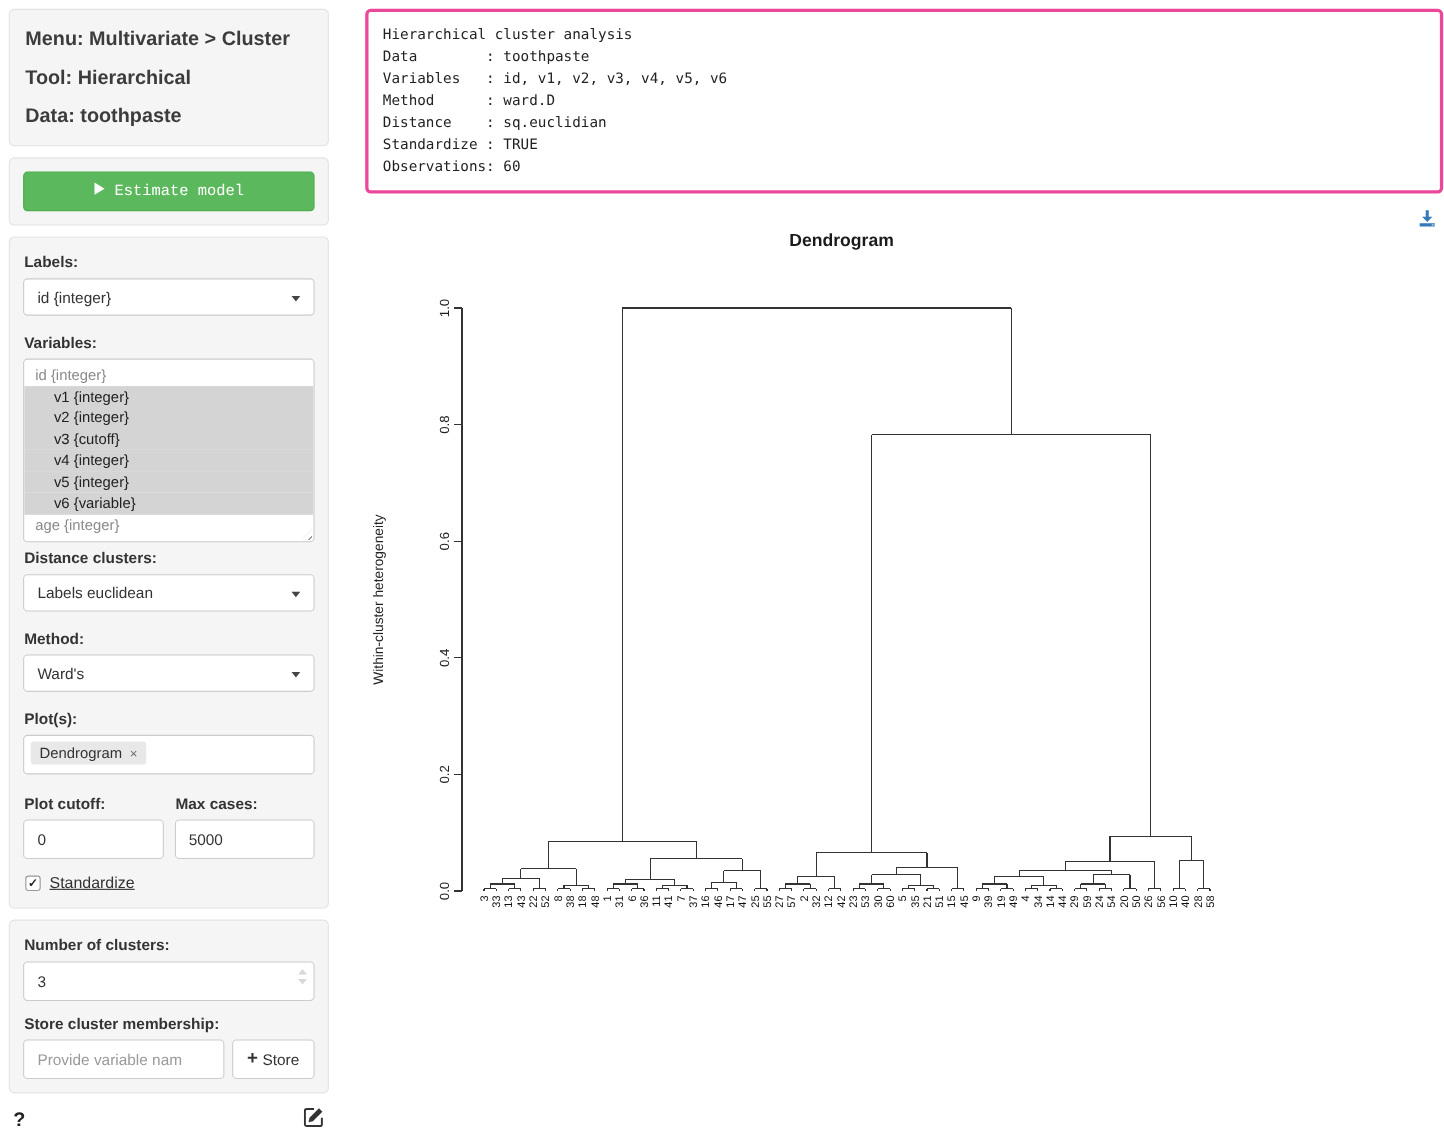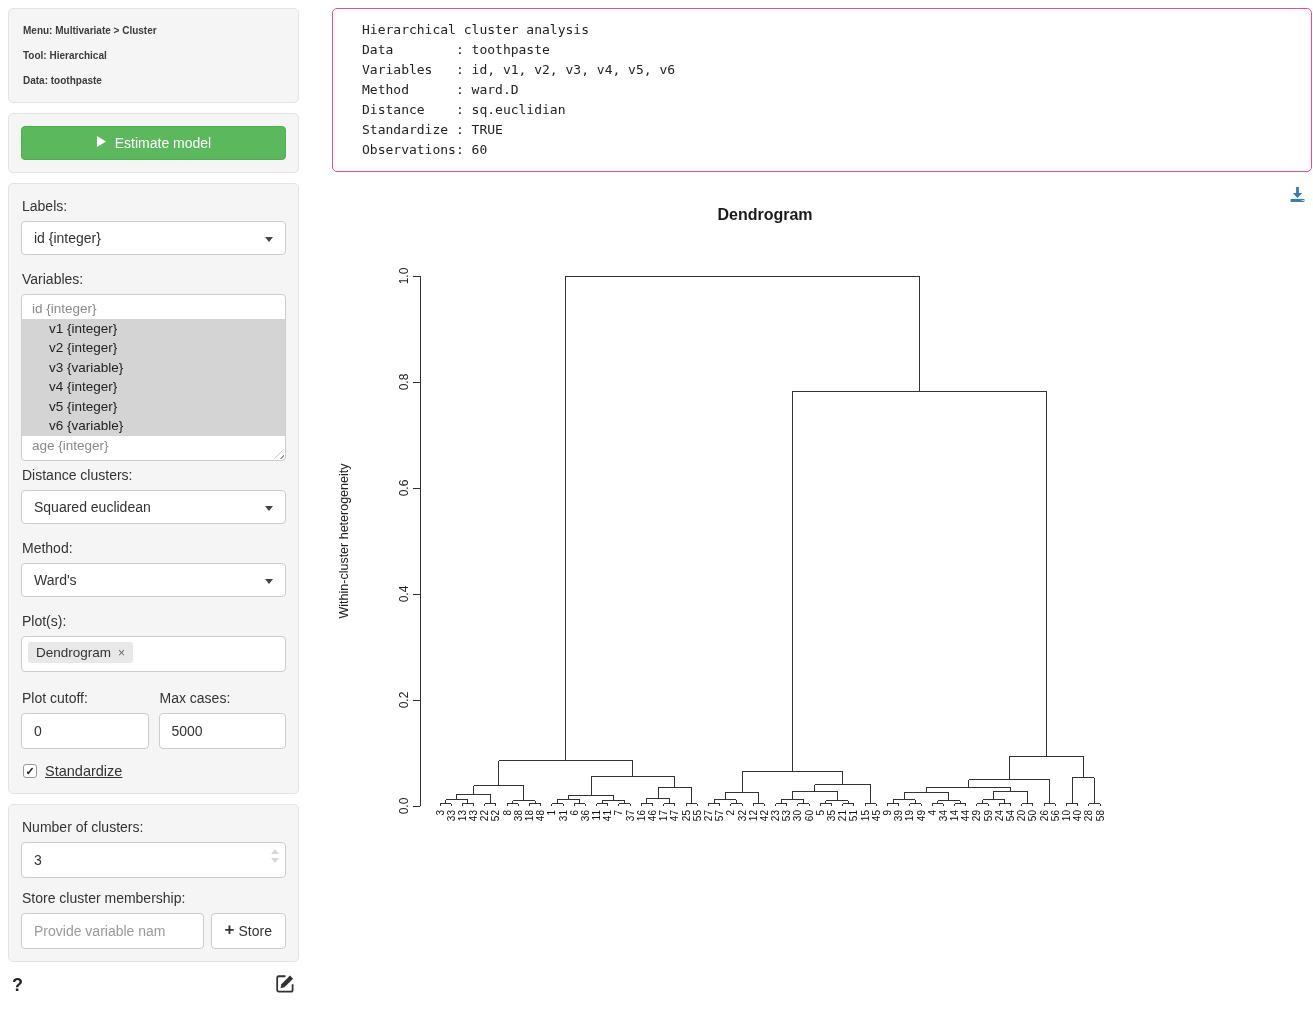"Menu: Multivariate > Cluster" .info-line { font-size: 10px -> 18px }
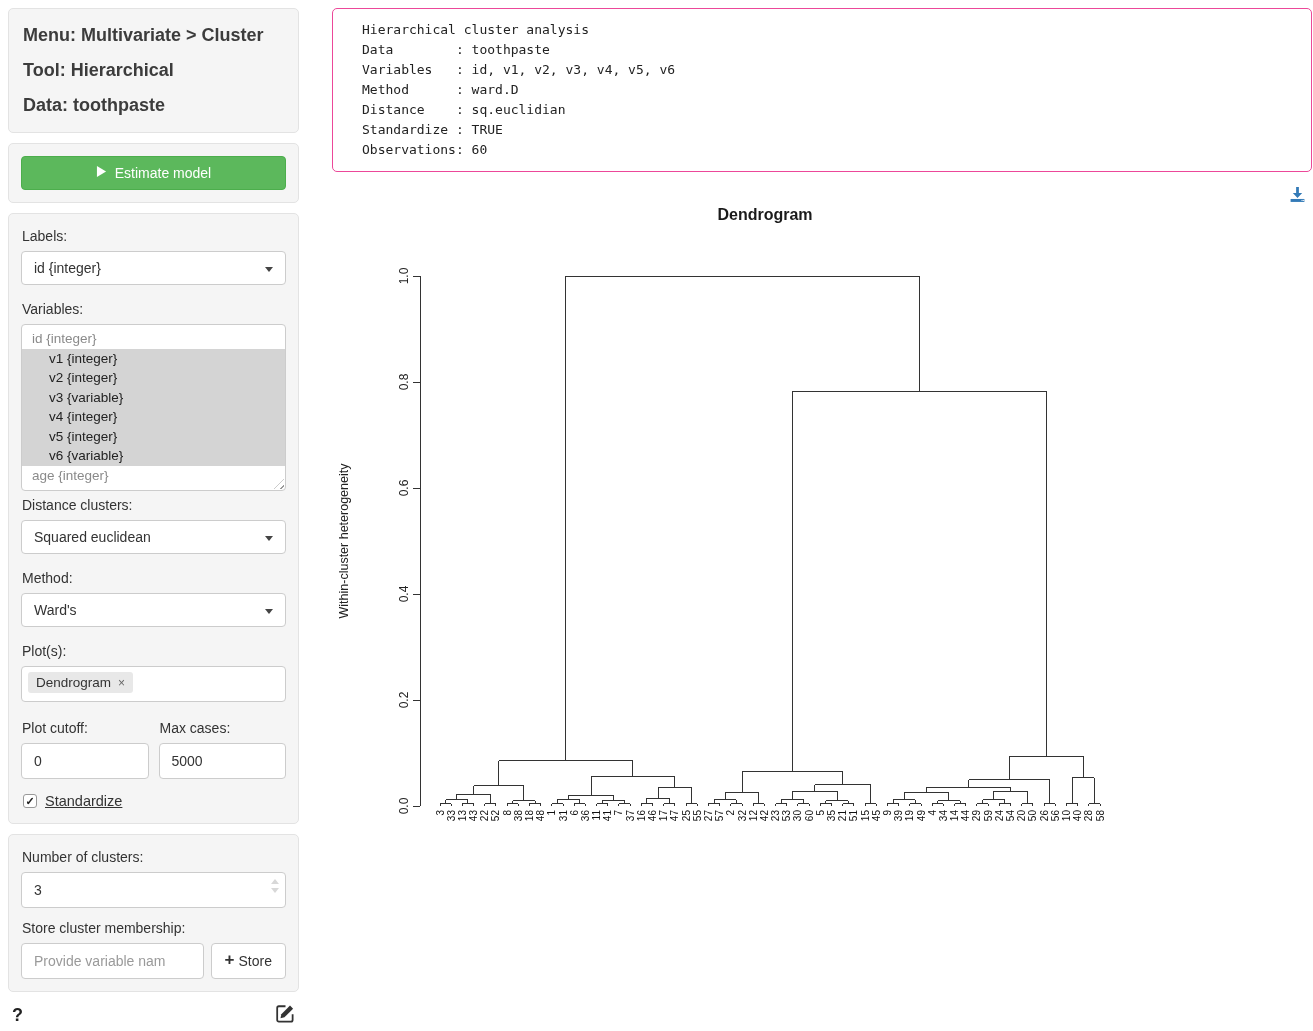"Hierarchical cluster analysis" .summary-card { border: 1px solid #ec4899 -> 3px solid #ec4899; padding: 11px 29px -> 11px 13px }
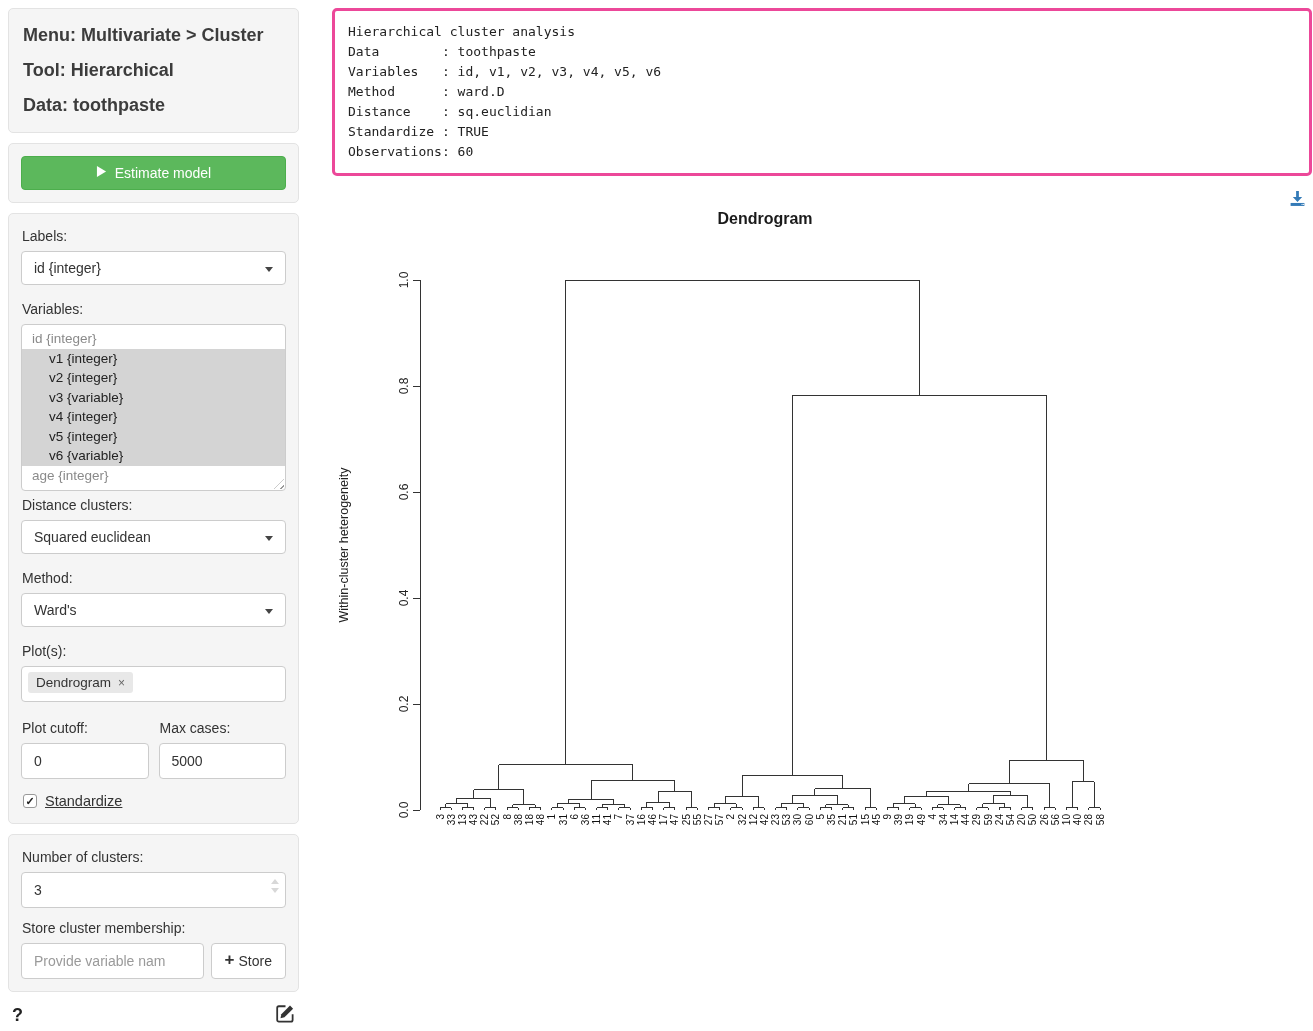"Estimate model" .btn-estimate { font-family: Liberation Sans, sans-serif -> Liberation Mono, monospace }
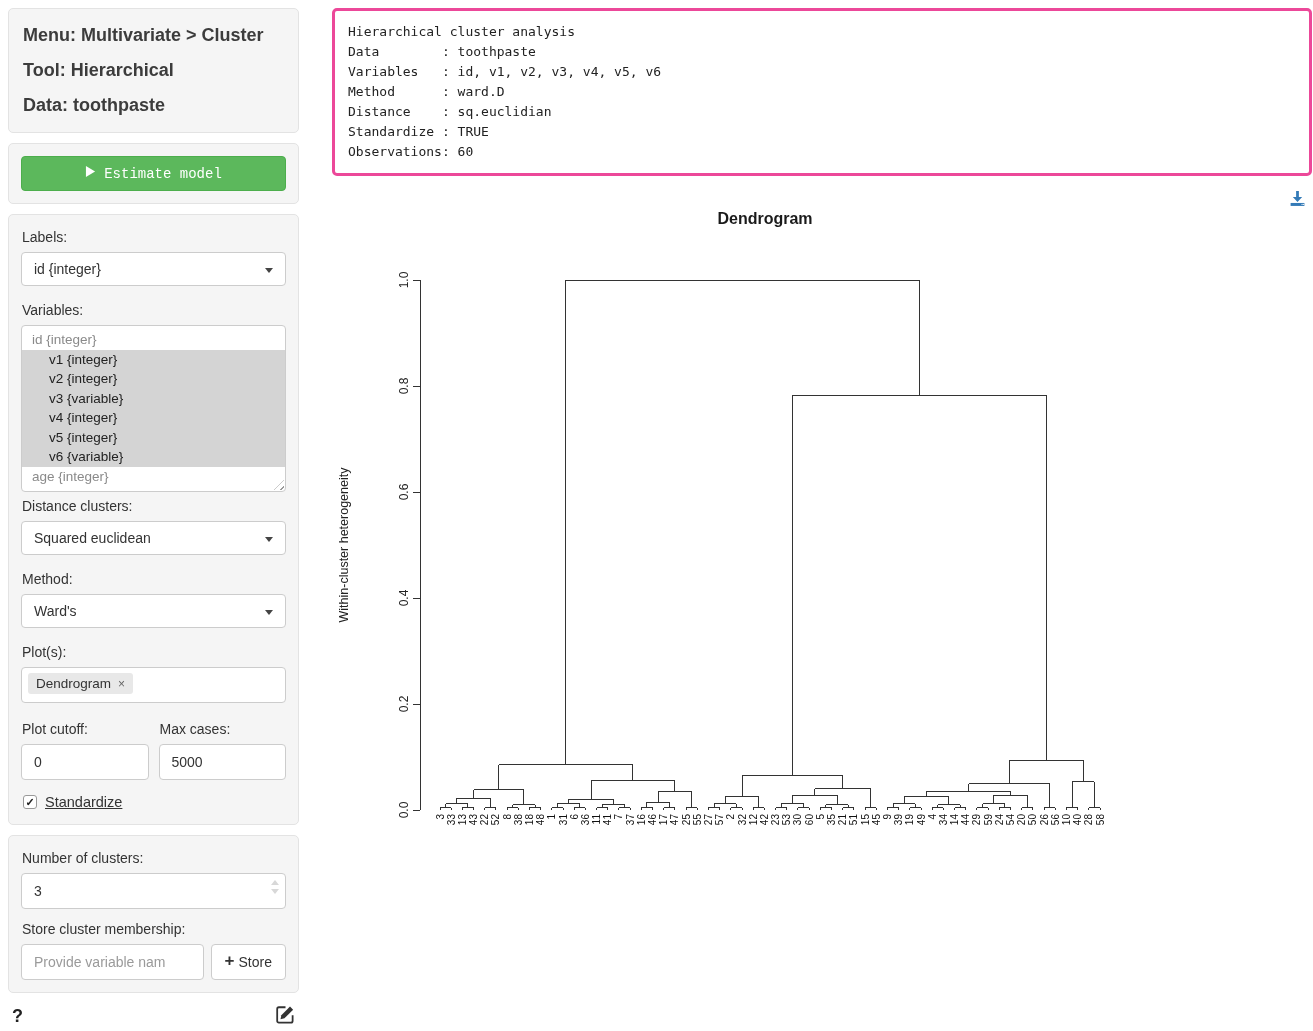"Labels:" .ctl-label { font-weight: normal -> bold }
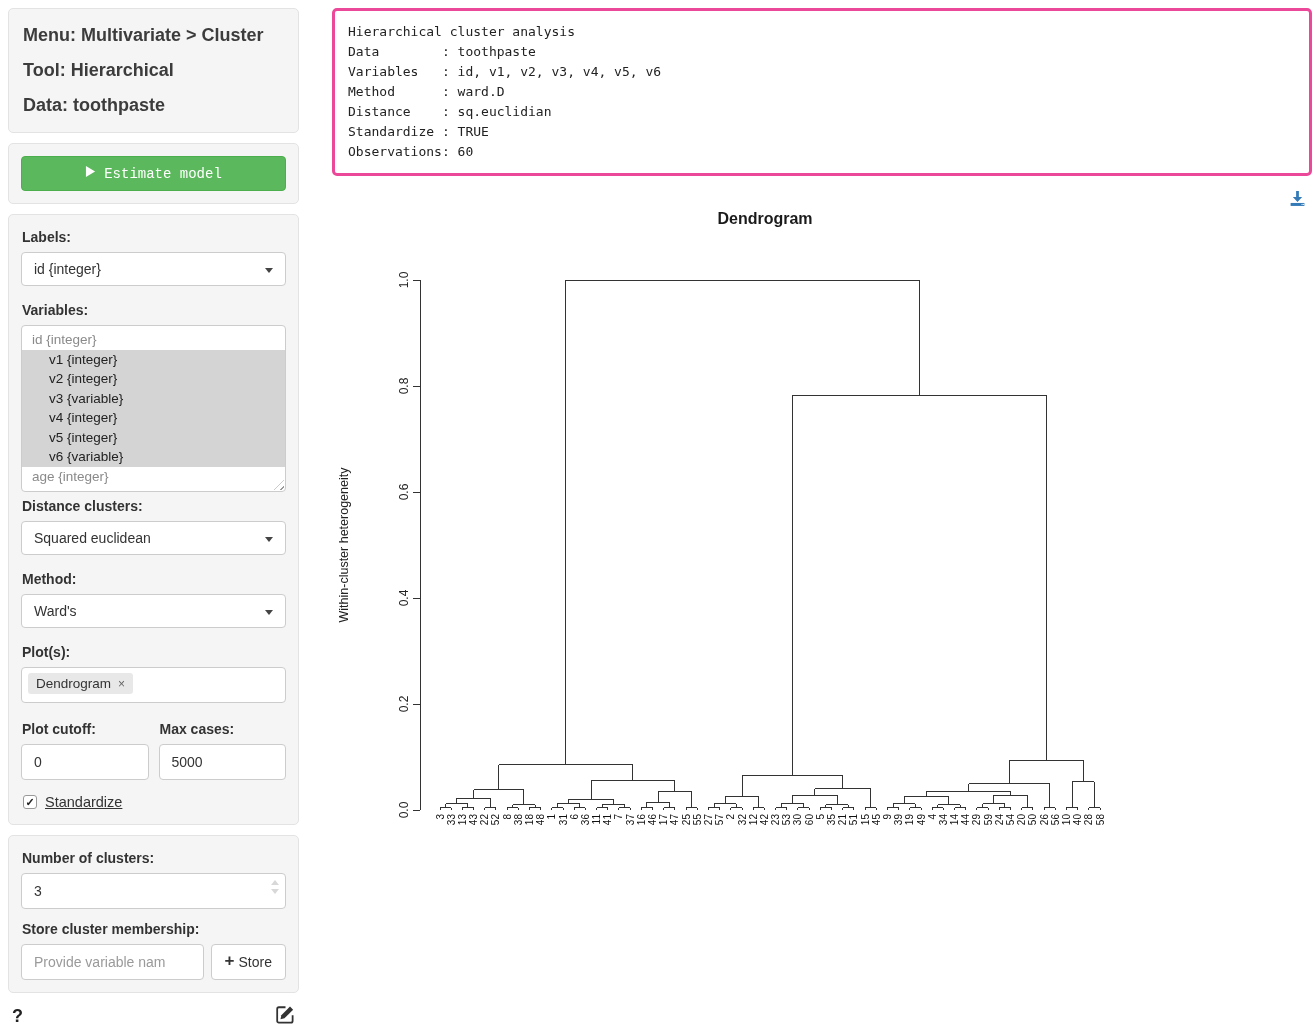"v3 {variable}" div.vopt { text: variable -> cutoff }
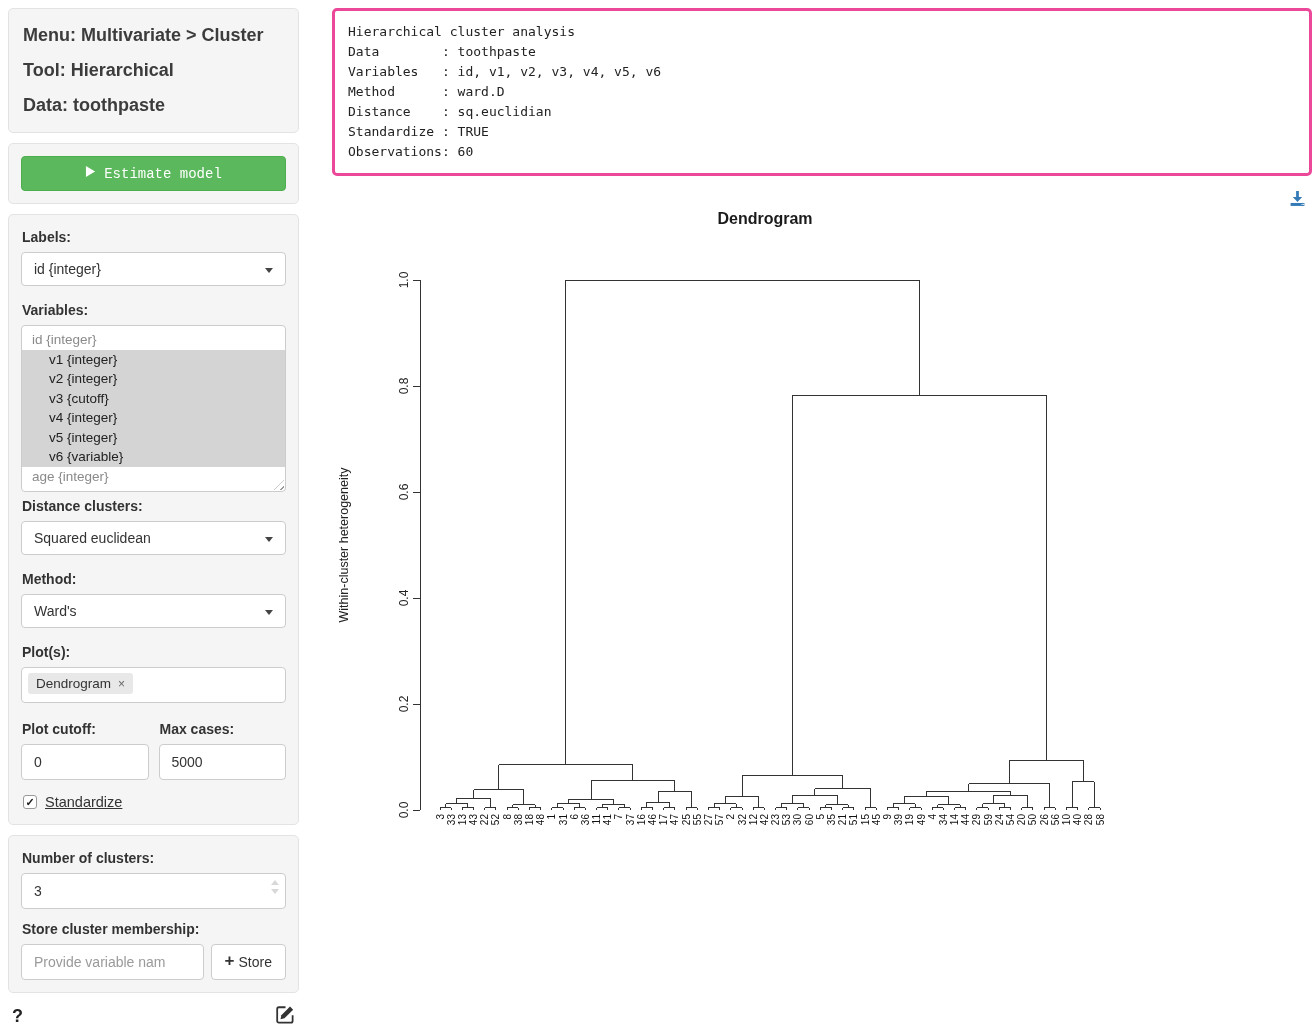"Squared euclidean" span { text: Squared -> Labels }
